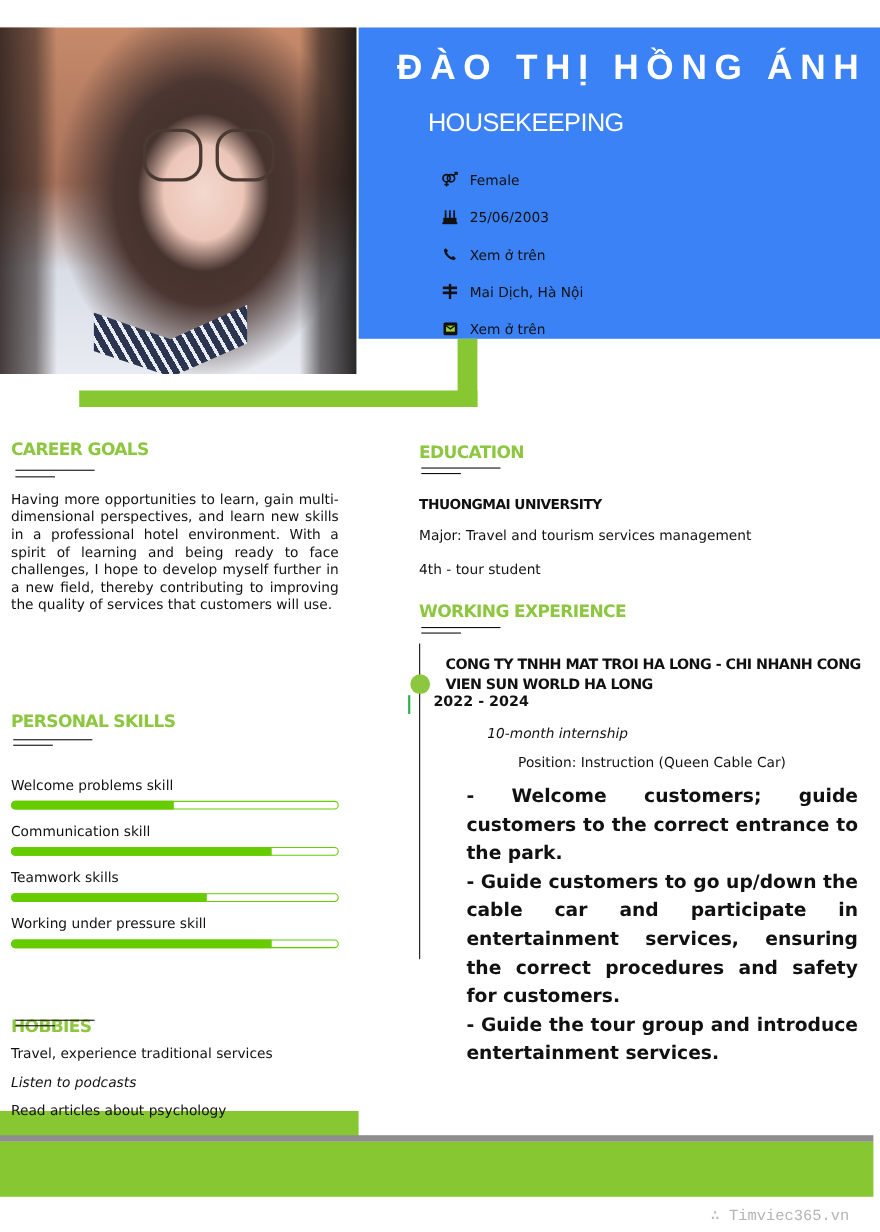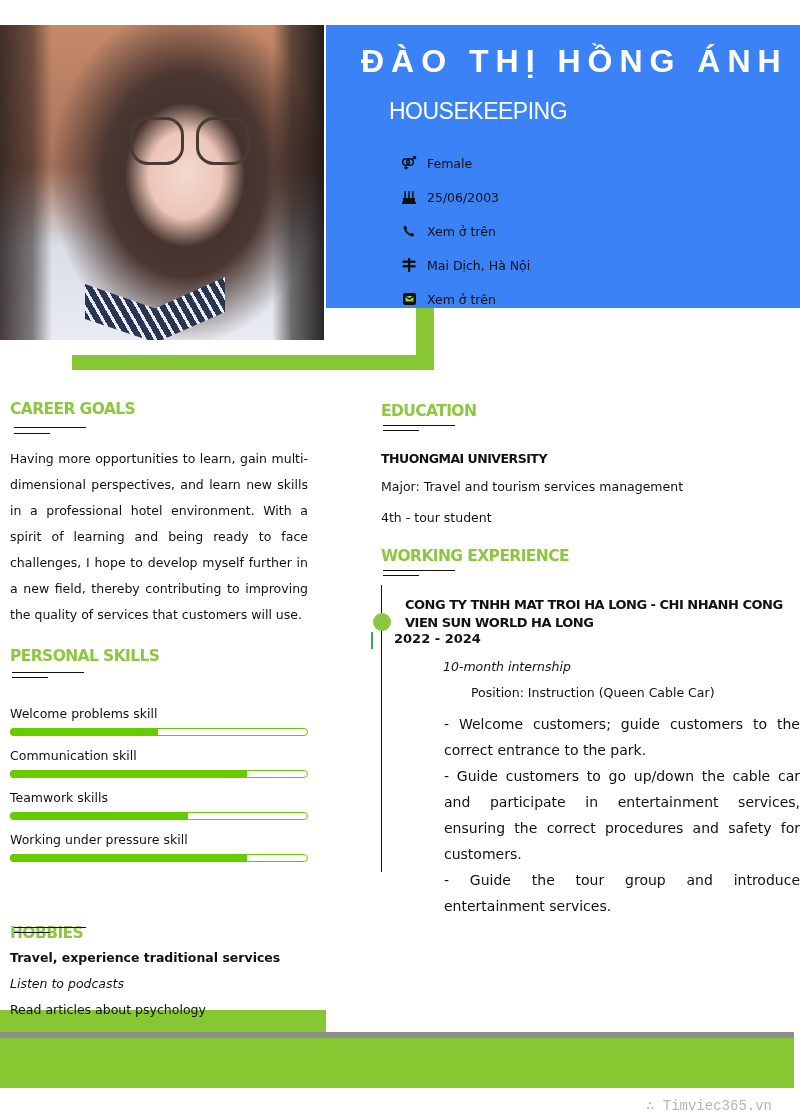"Having more opportunities to learn," .goals-text { line-height: 26px -> 16px }
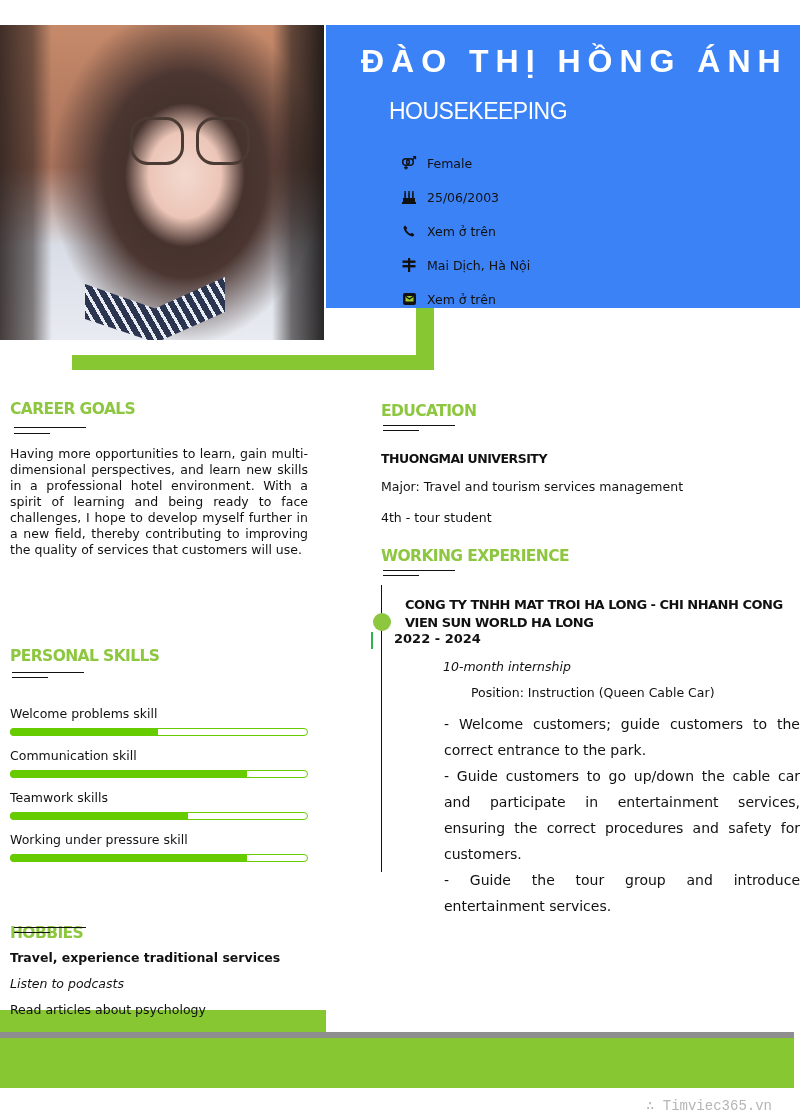"- Welcome customers; guide customers" .exp-desc { font-size: 14px -> 17px; font-weight: none -> bold; left: 444px -> 424px }
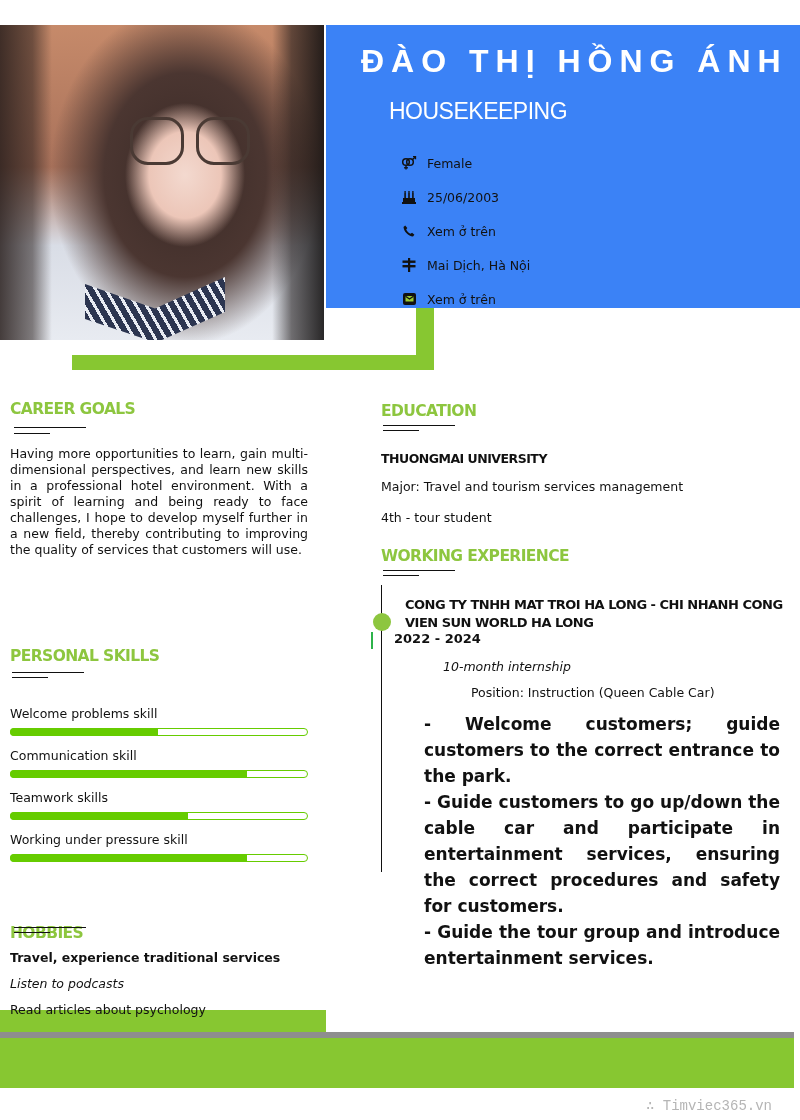"Travel, experience traditional services" div.hobby { font-weight: bold -> none }
